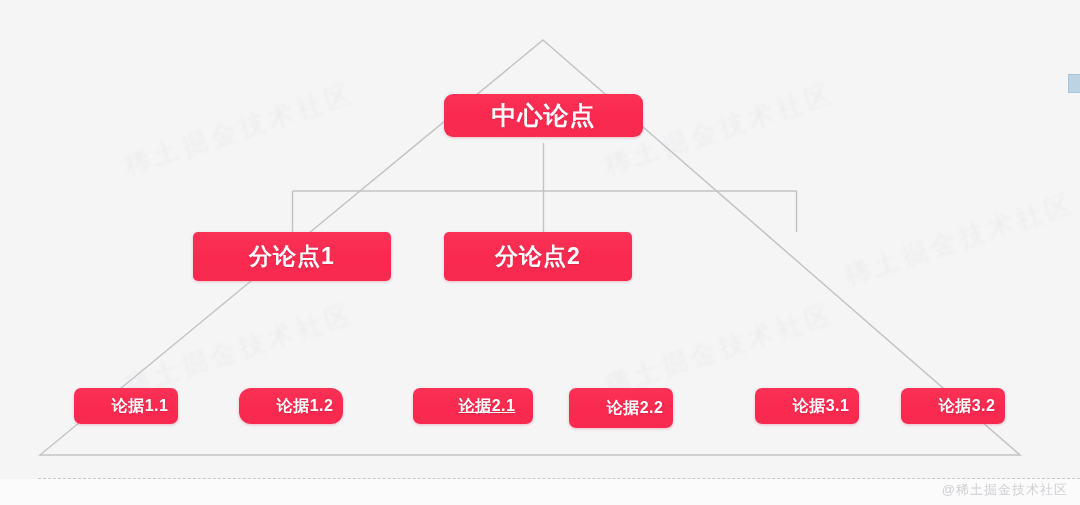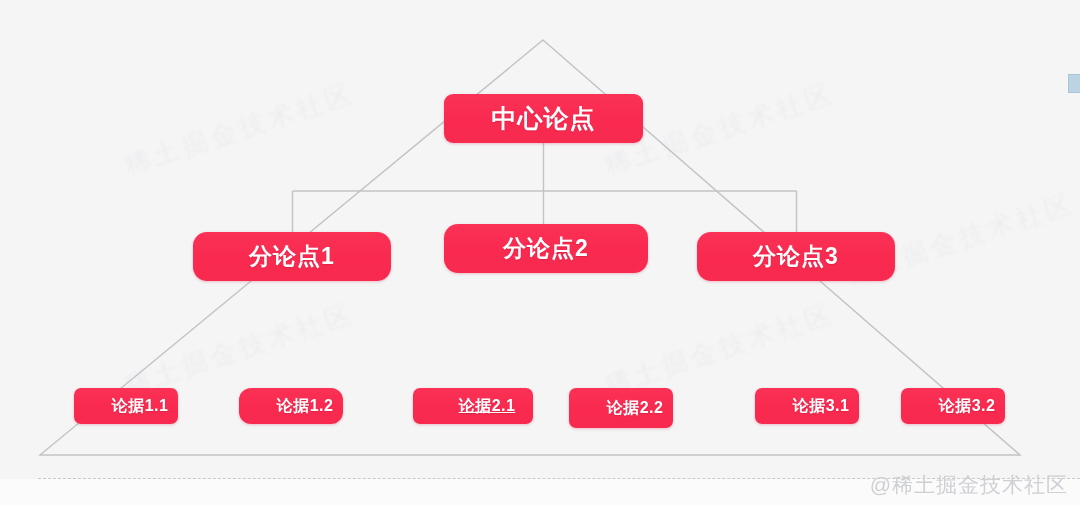"中心论点" div.node { height: 49px -> 43px }
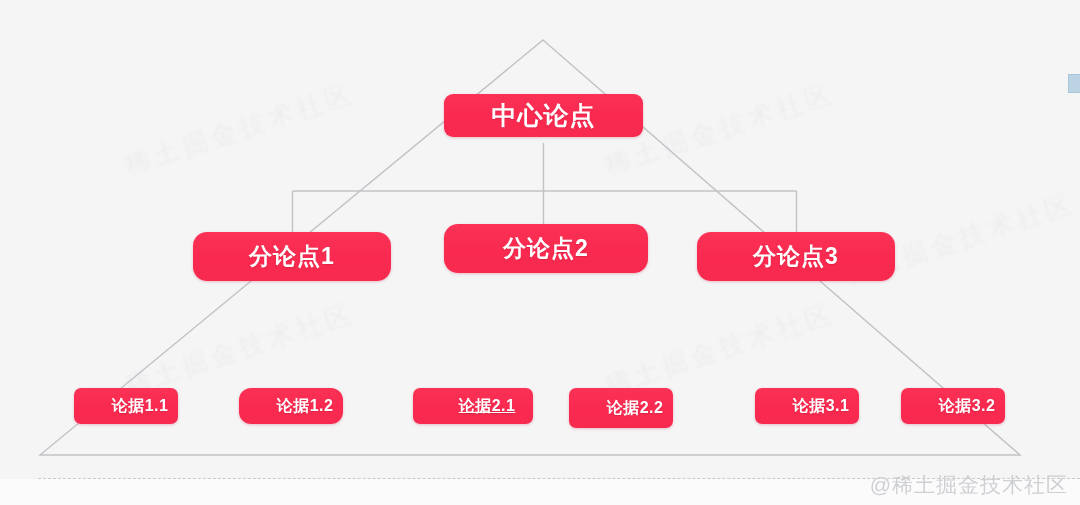"分论点1" .node-l2 { border-radius: 14px -> 5px }
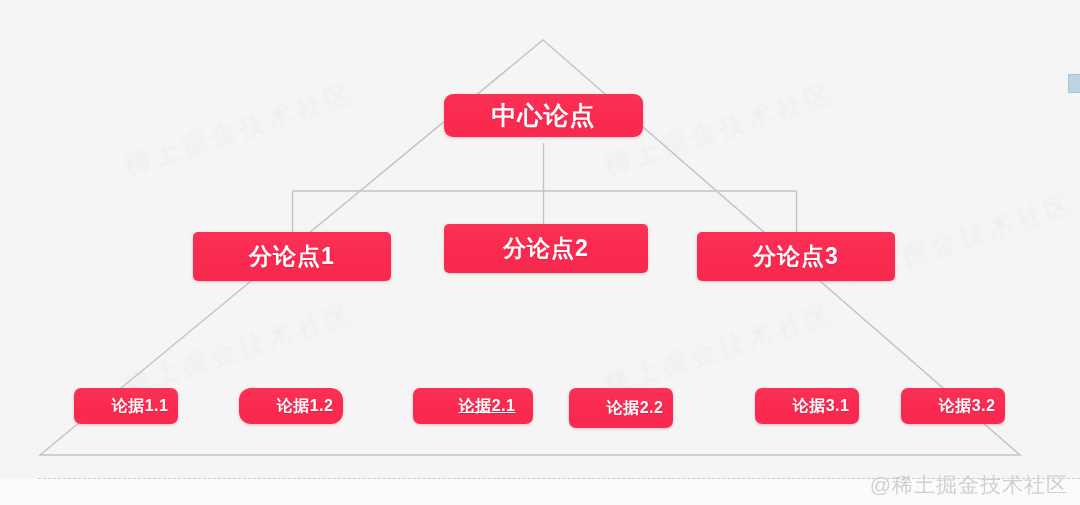"分论点2" div.node { top: 224px -> 232px; width: 204px -> 188px }
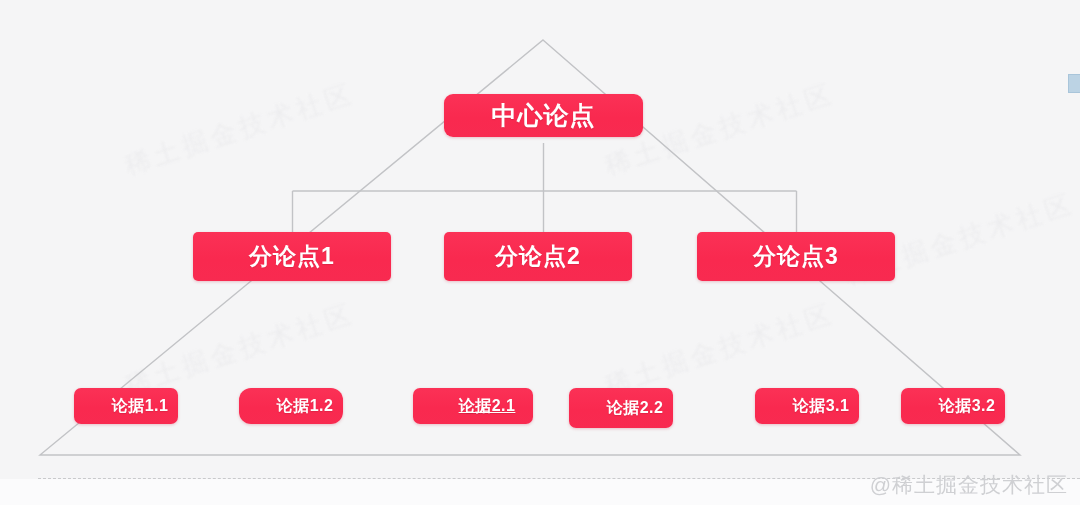"分论点3" div.node { html: <div> <span>分论点3</span> </div> -> none }
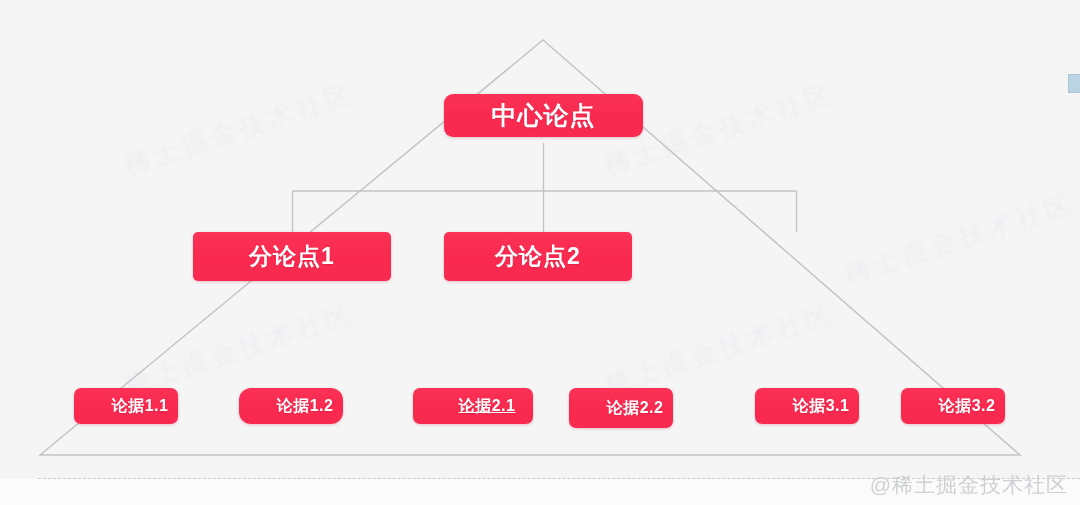"@稀土掘金技术社区" .corner-watermark { font-size: 21px -> 13px }
